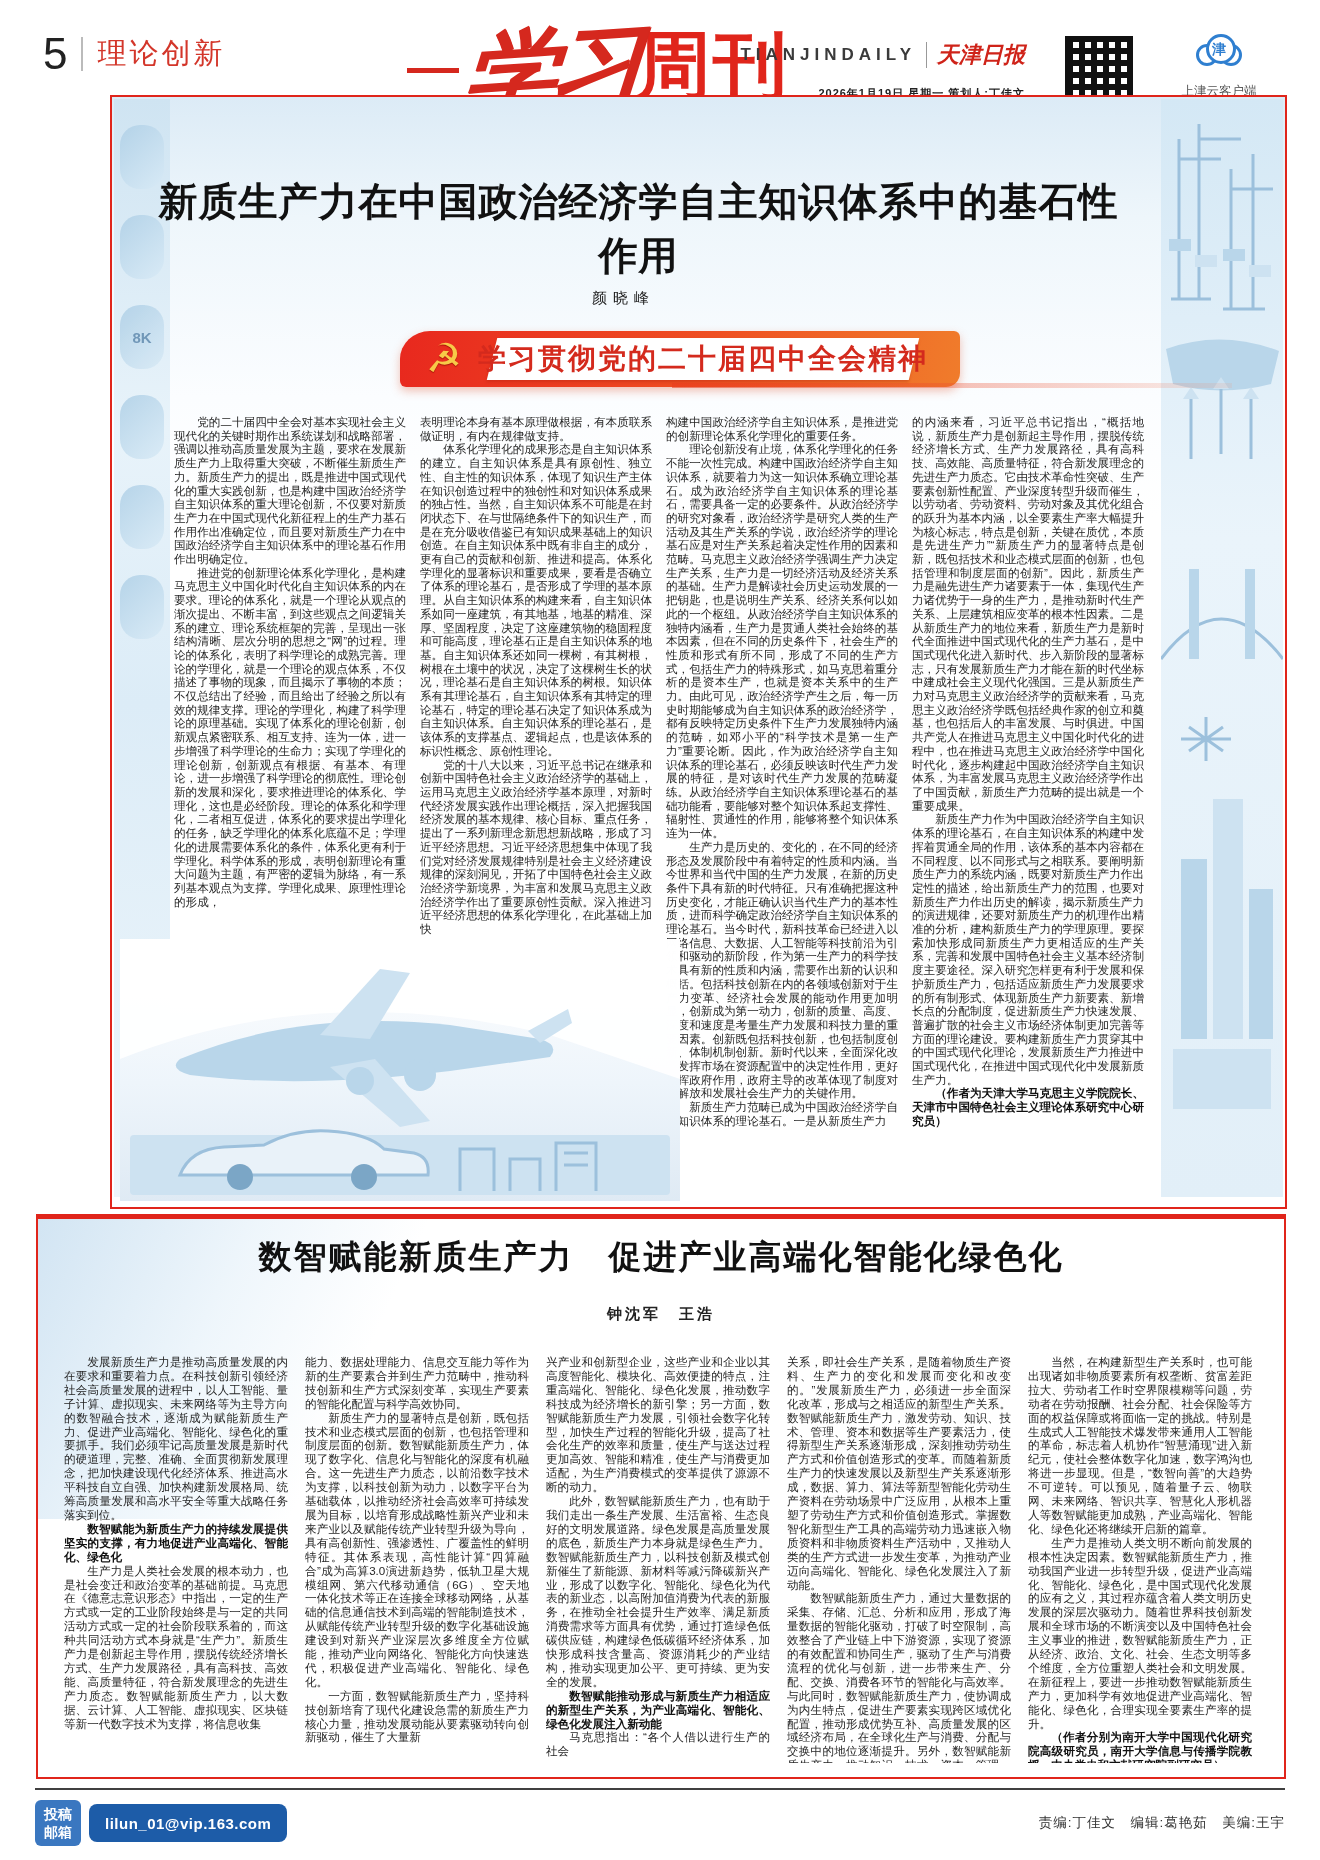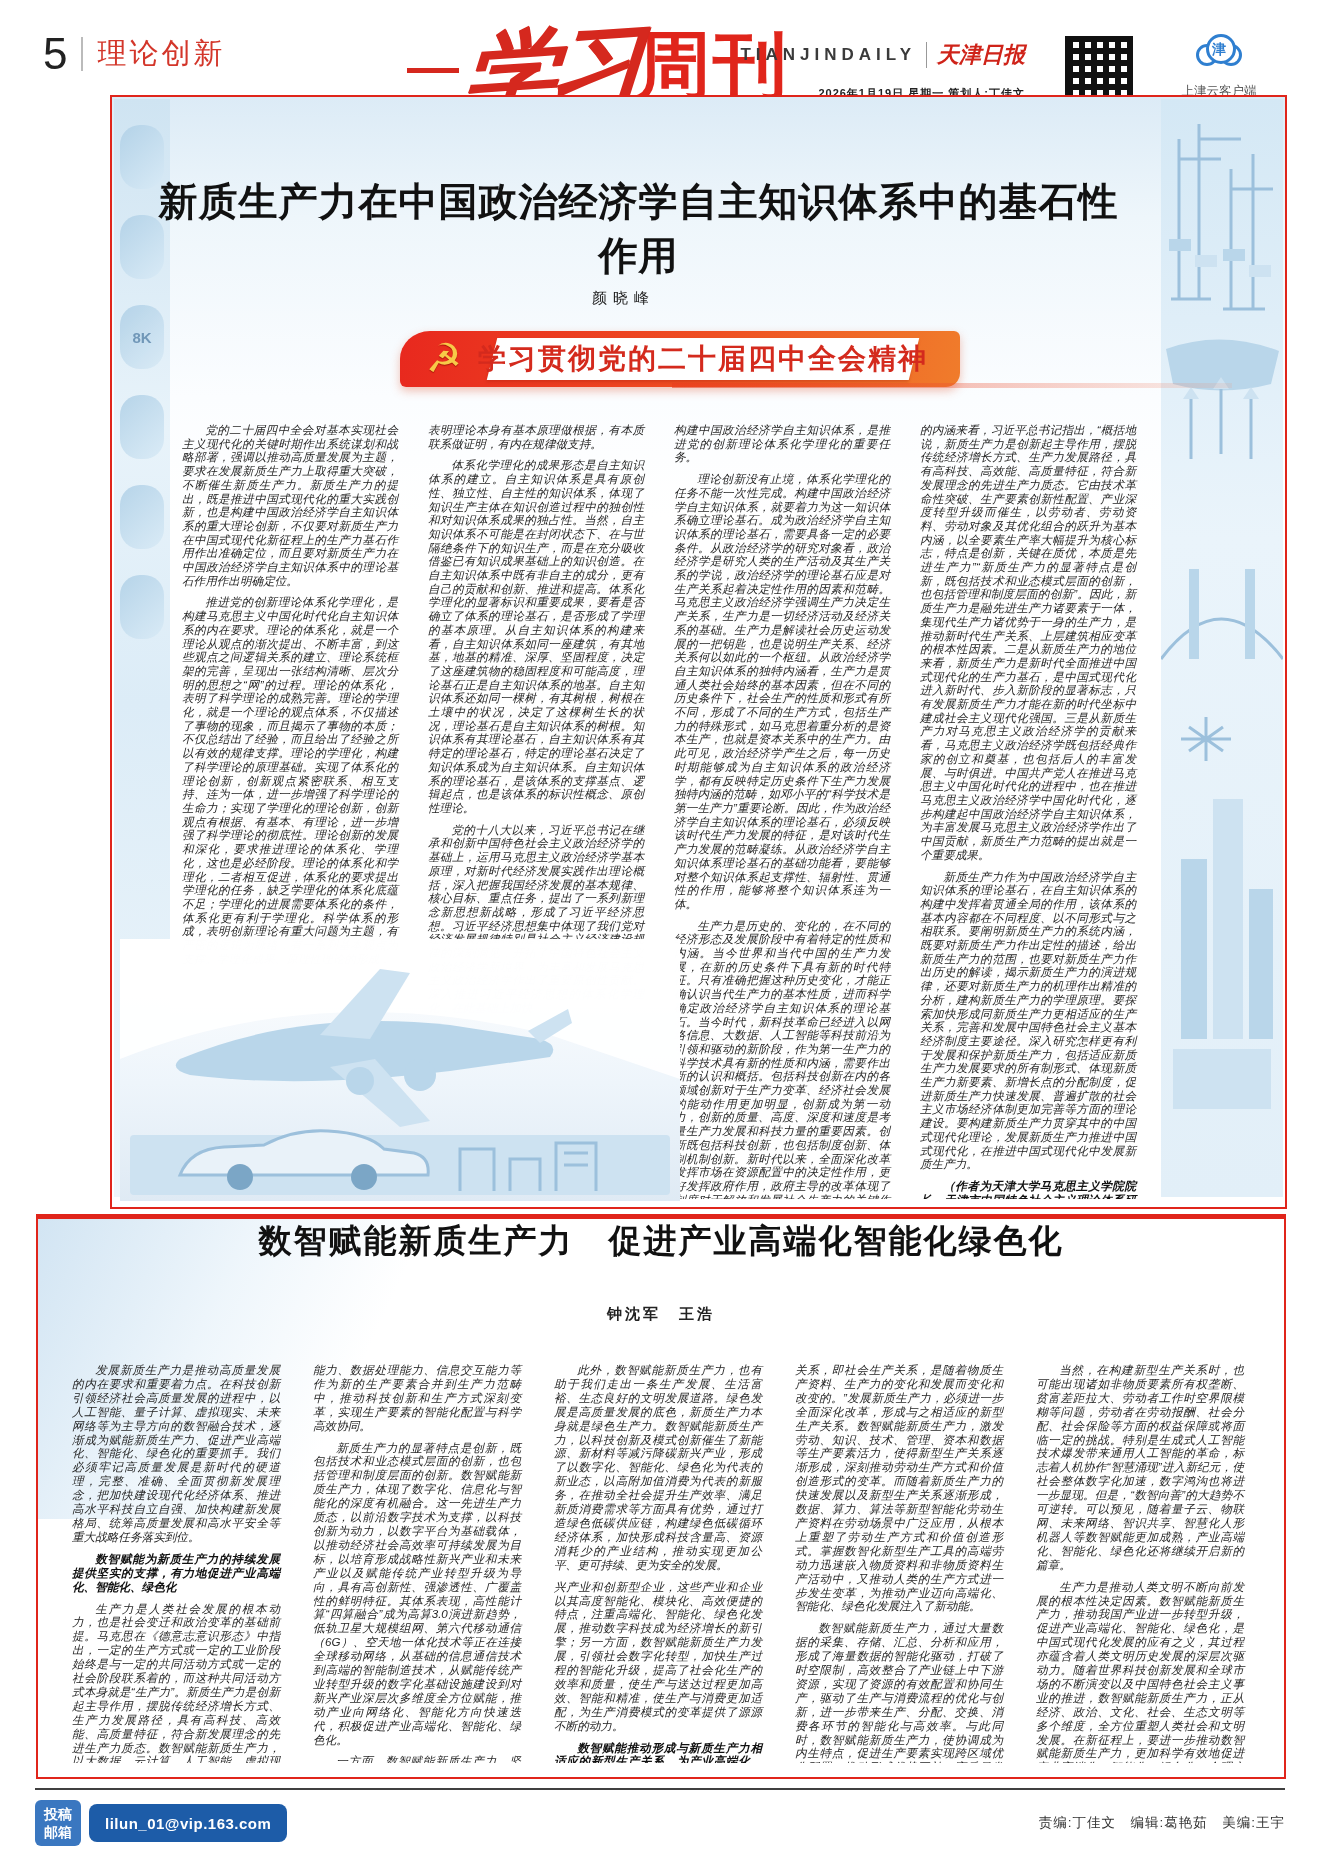"党的二十届四中全会对基本实现社会主义现代化的关键时期作出系统谋划和战略部署，强调" .para { font-style: italic -> none; margin: 8px -> 0 }
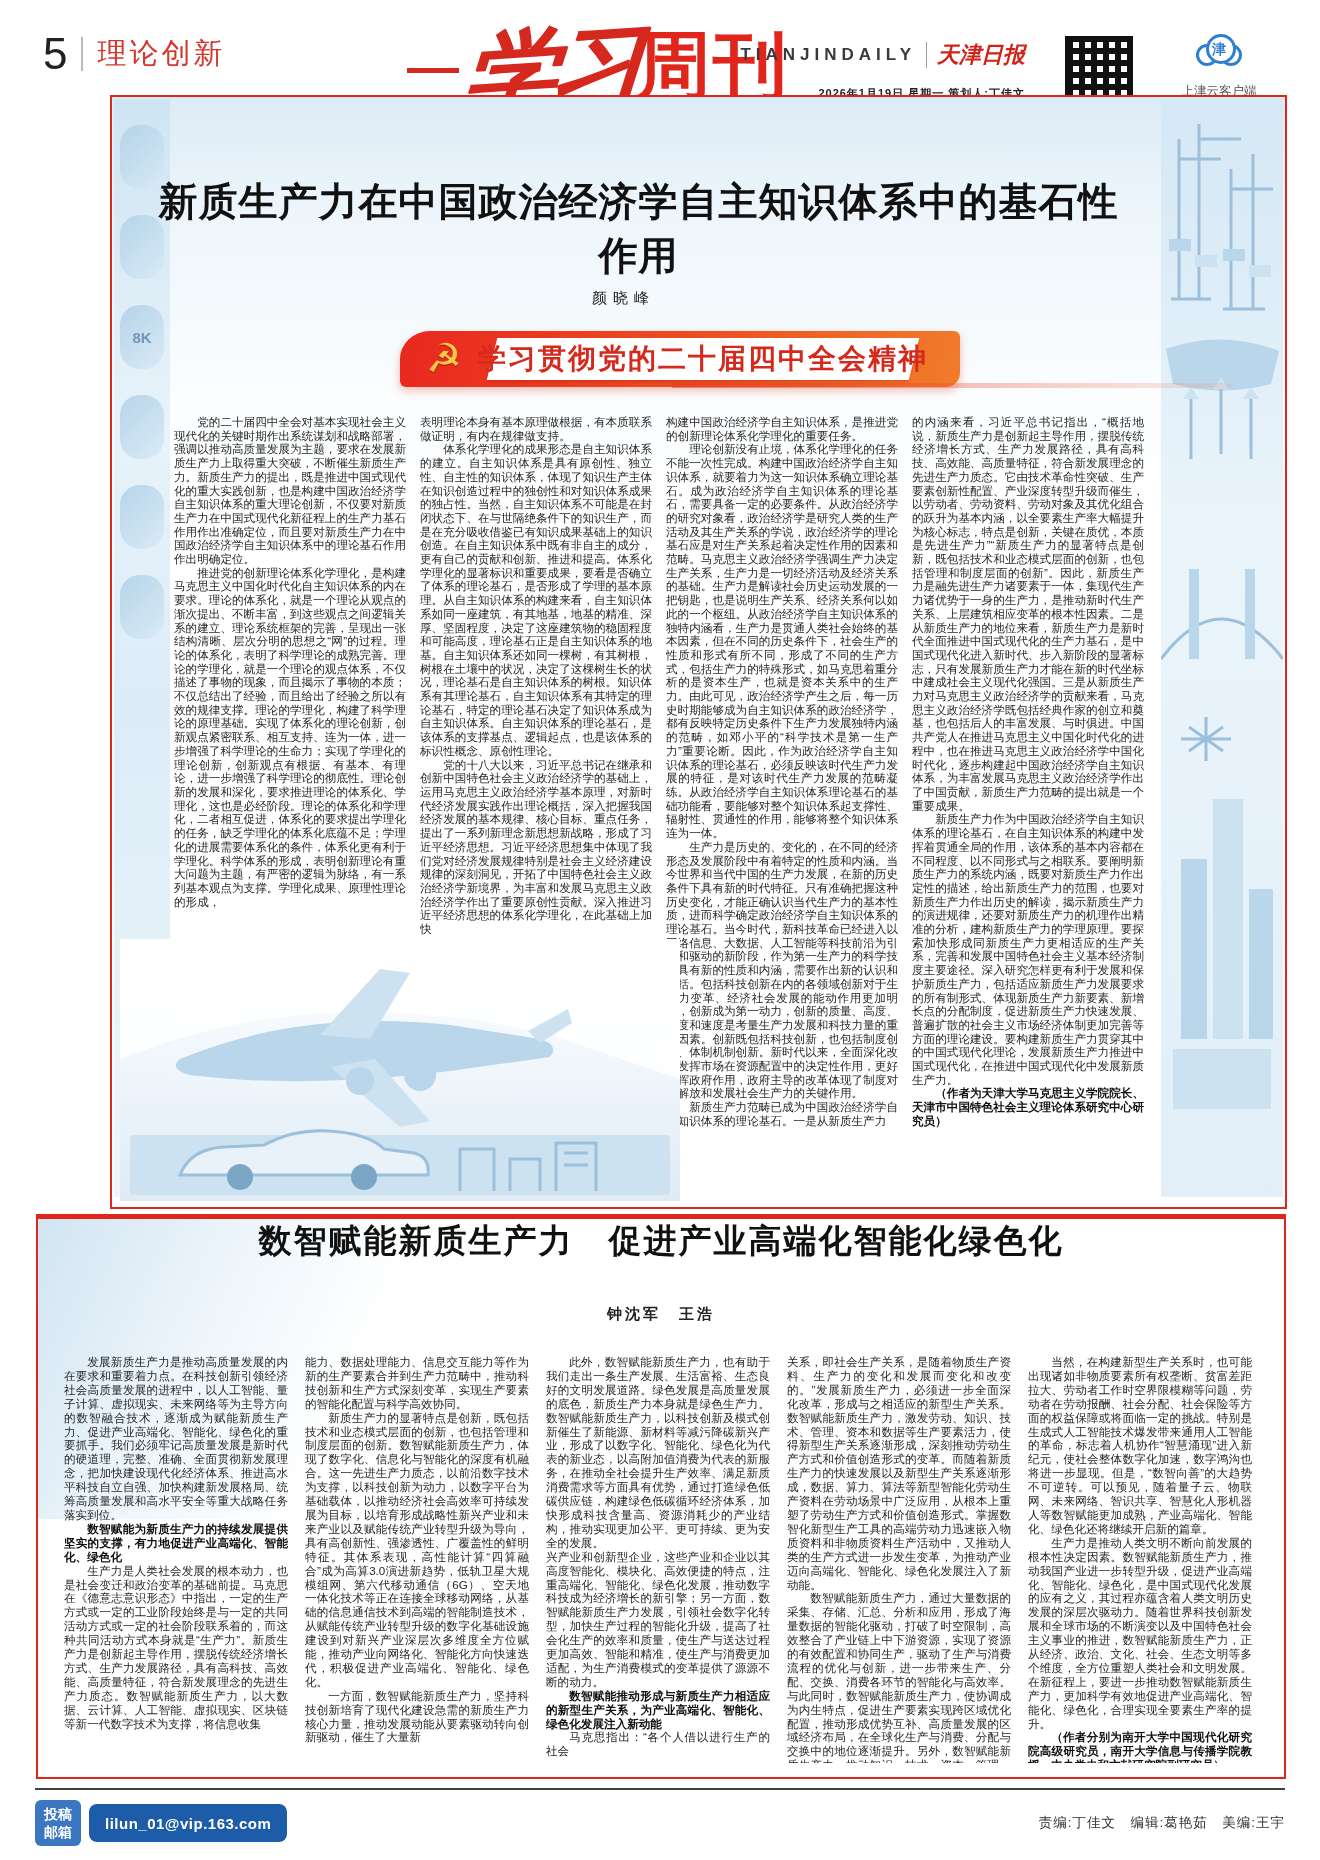"数智赋能新质生产力 促进产业高端化智能化绿色化" .headline2 { top: 0 -> 16px }
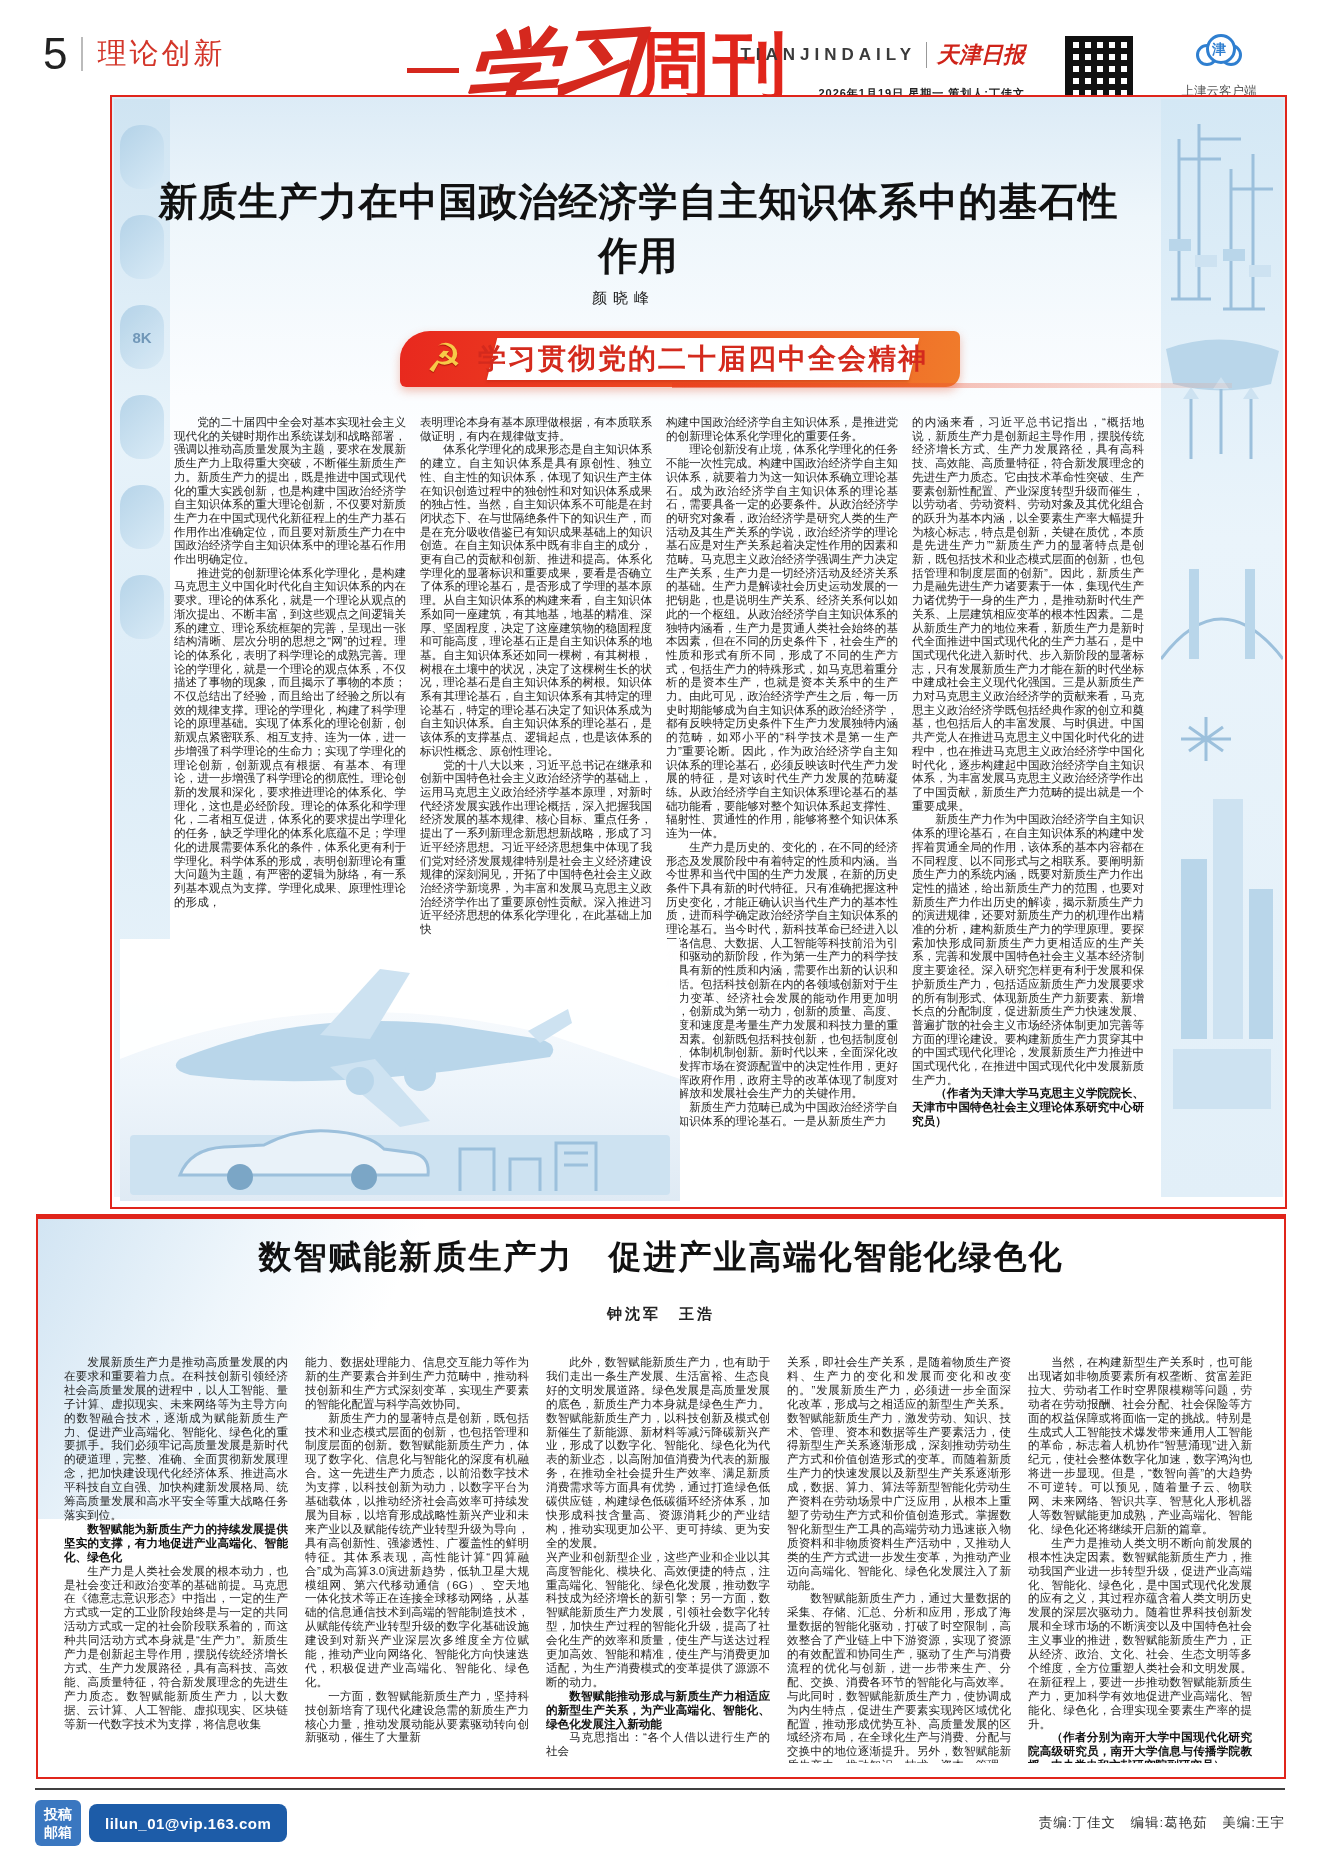"此外，数智赋能新质生产力，也有助于我们走出一条生产发展、生活富裕、生态良好的文明" p.para { order: before "兴产业和创新型企业，这些产业和企业以其高度智能化、模块化、高效便捷的特点，注重高" -> after "兴产业和创新型企业，这些产业和企业以其高度智能化、模块化、高效便捷的特点，注重高" }
